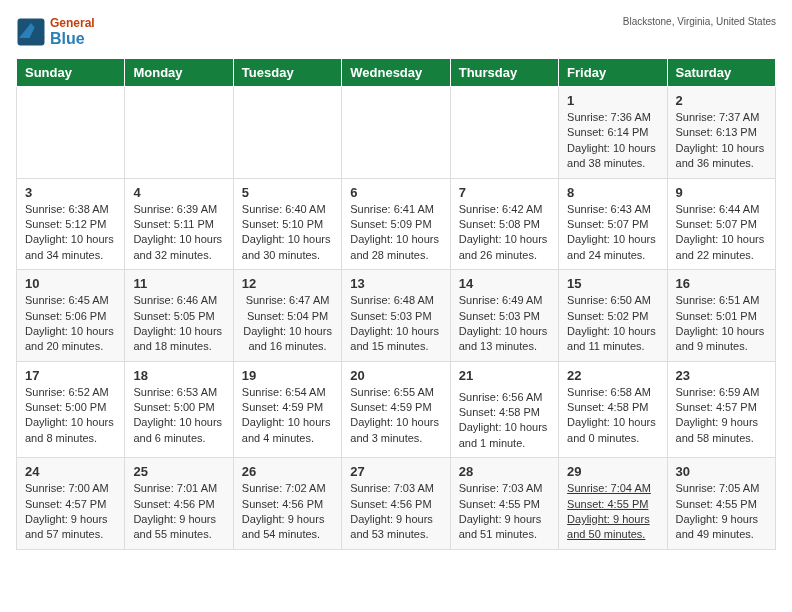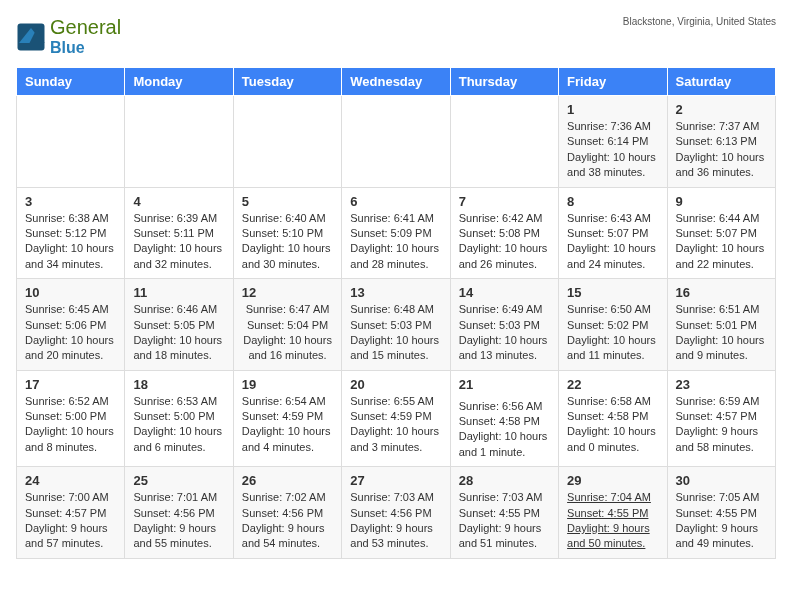"General" div { color: #4d7c0f -> #c2410c; font-size: 20px -> 12px; font-weight: normal -> bold }
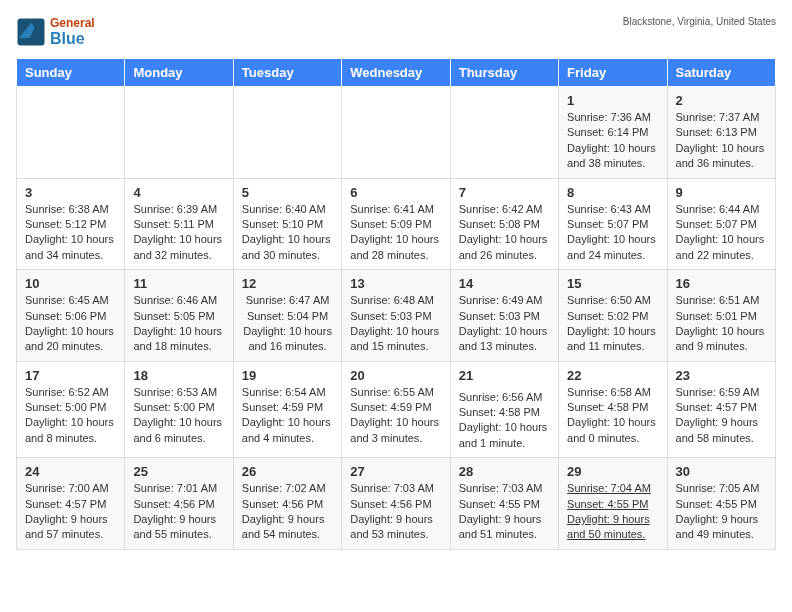"Sunday" thead tr th { background-color: #3b82f6 -> #15803d }
